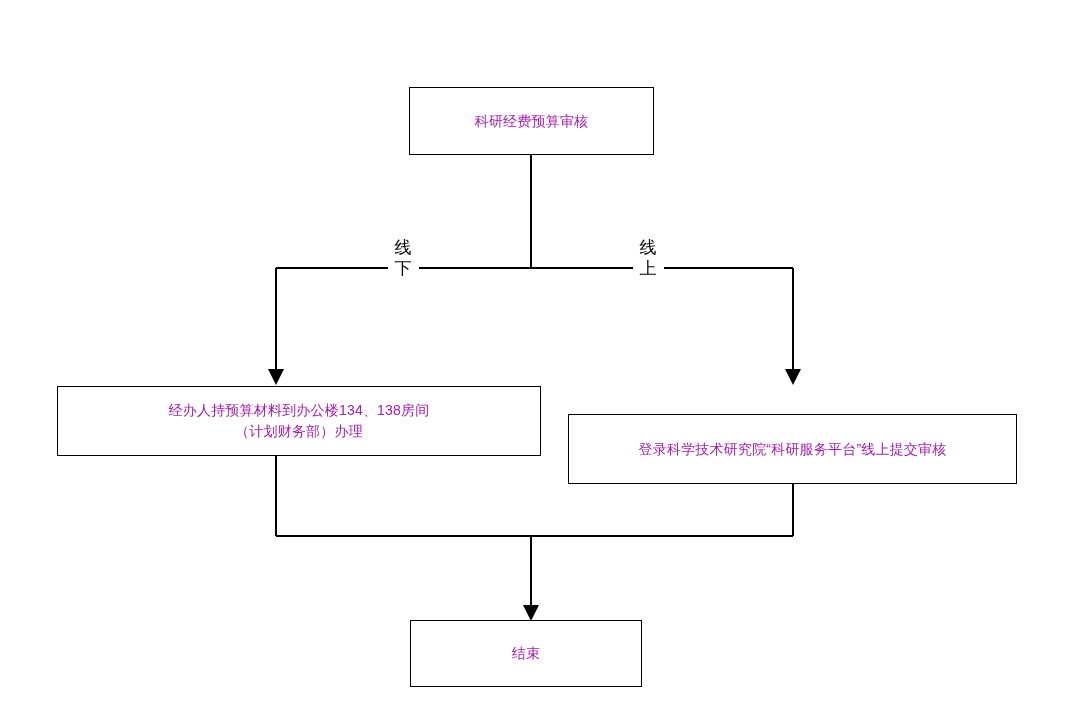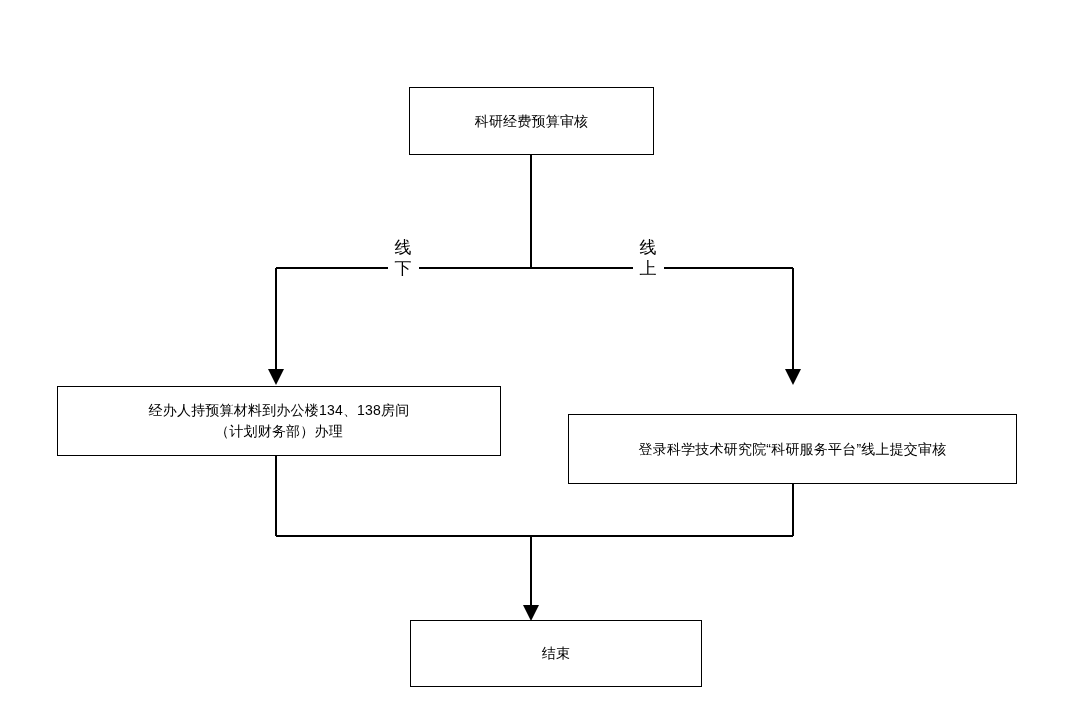"科研经费预算审核" .node { color: #000000 -> #a21caf }
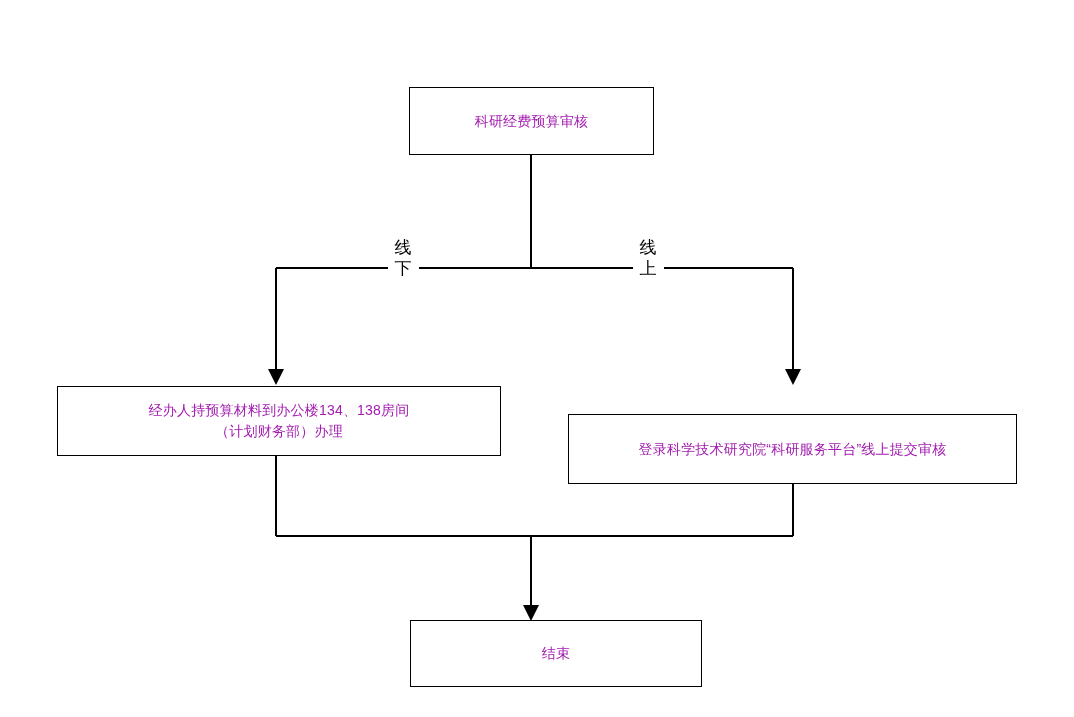"经办人持预算材料到办公楼134、138房间" #node-offline { width: 444px -> 484px }
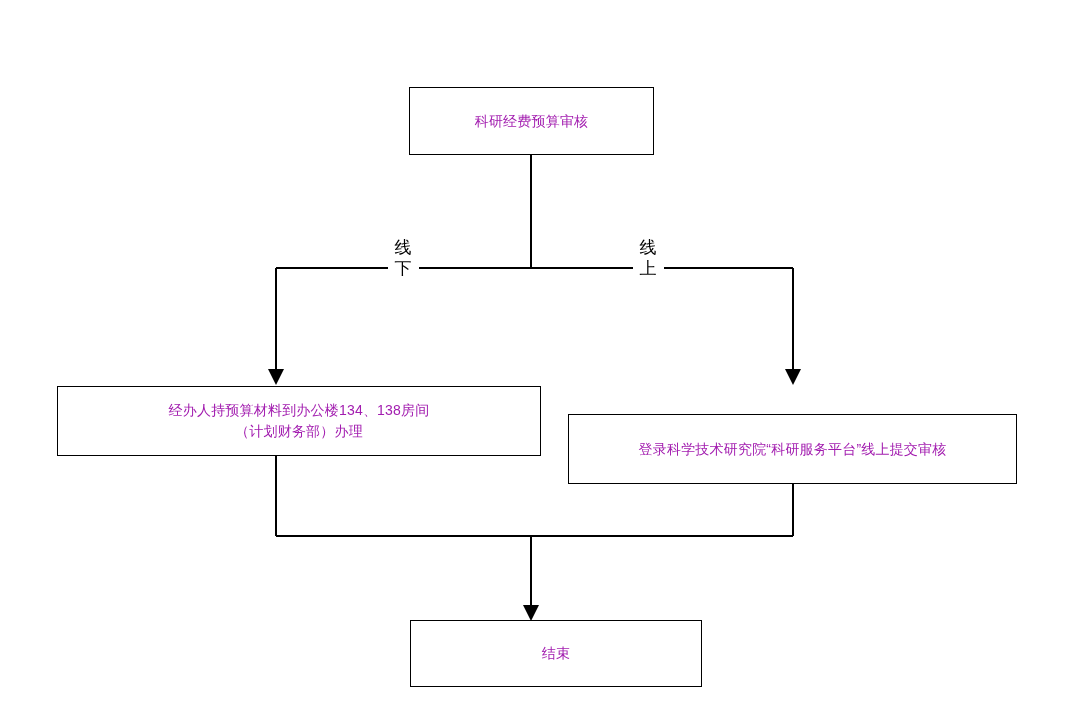"结束" #node-end { width: 292px -> 232px }
